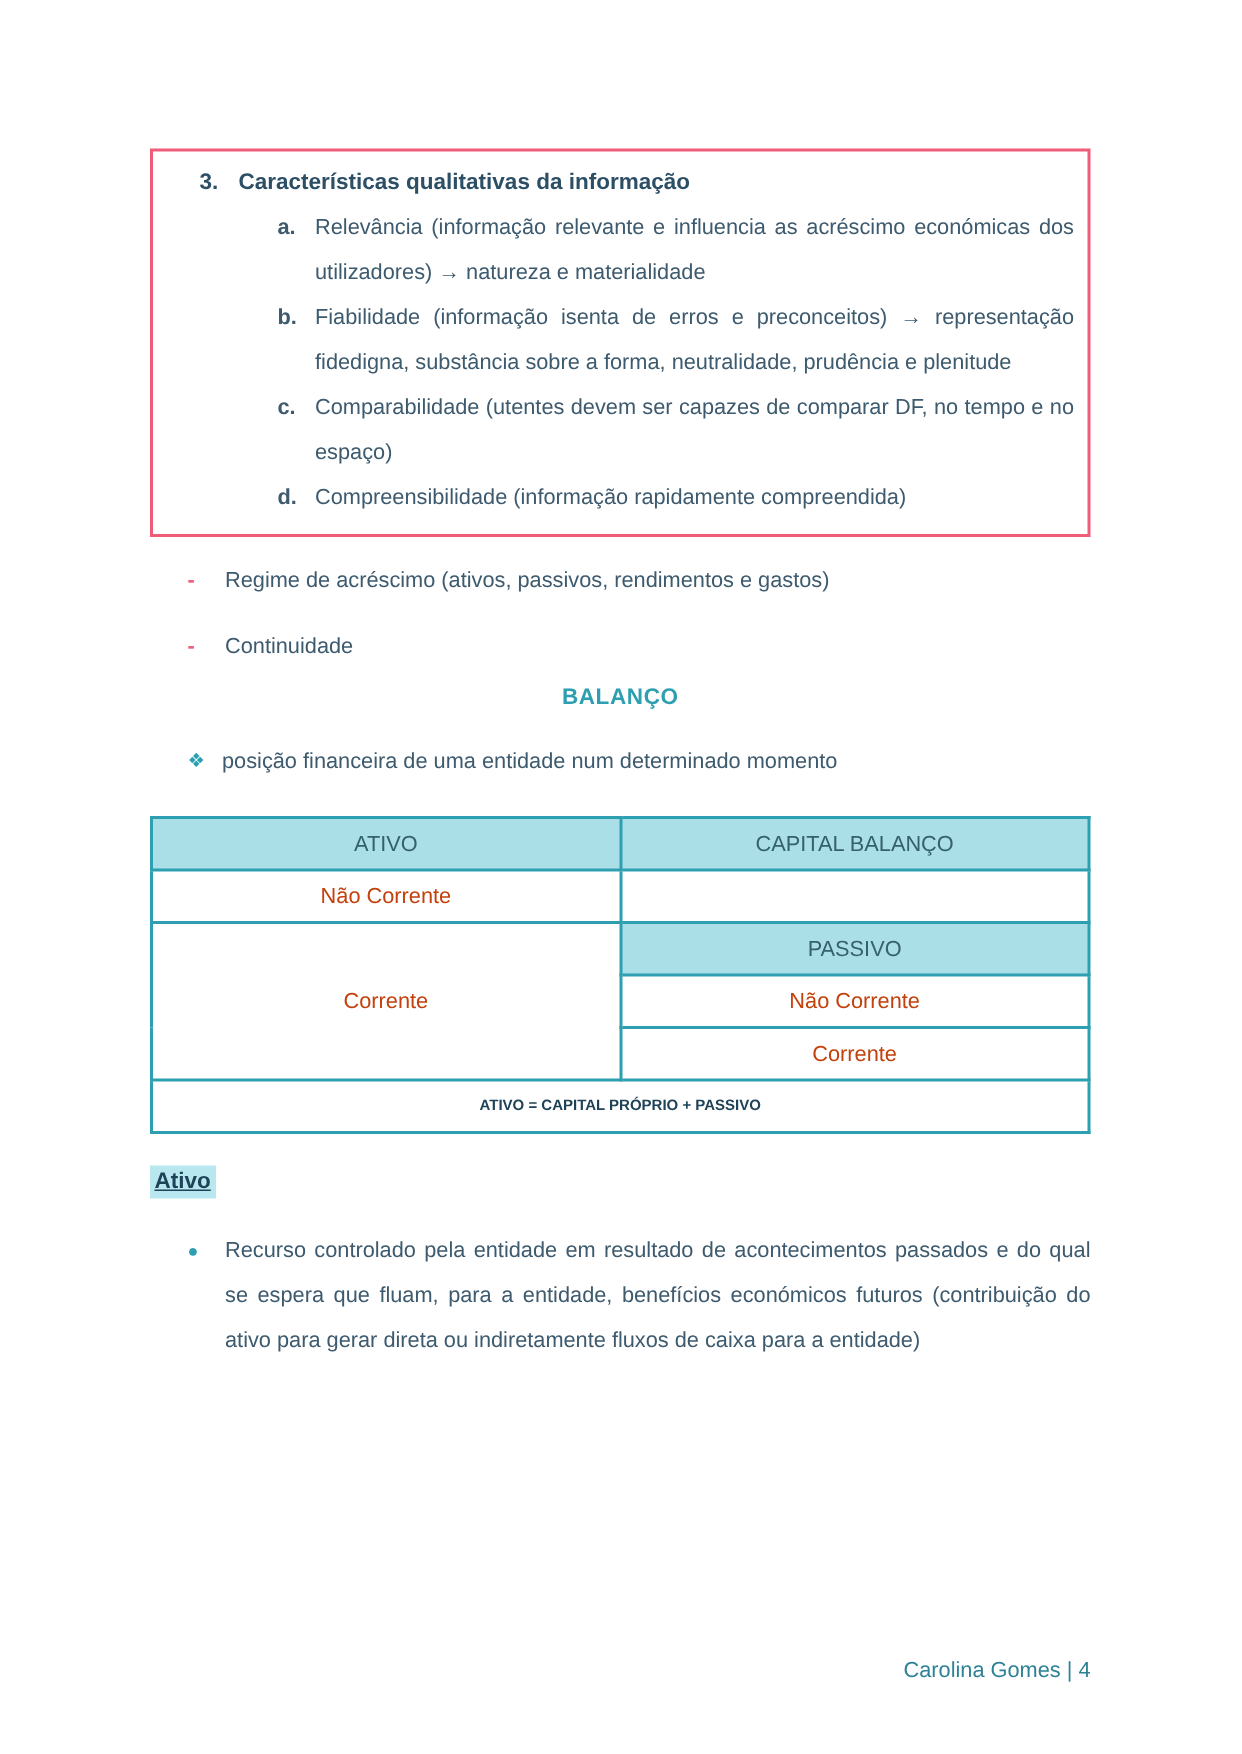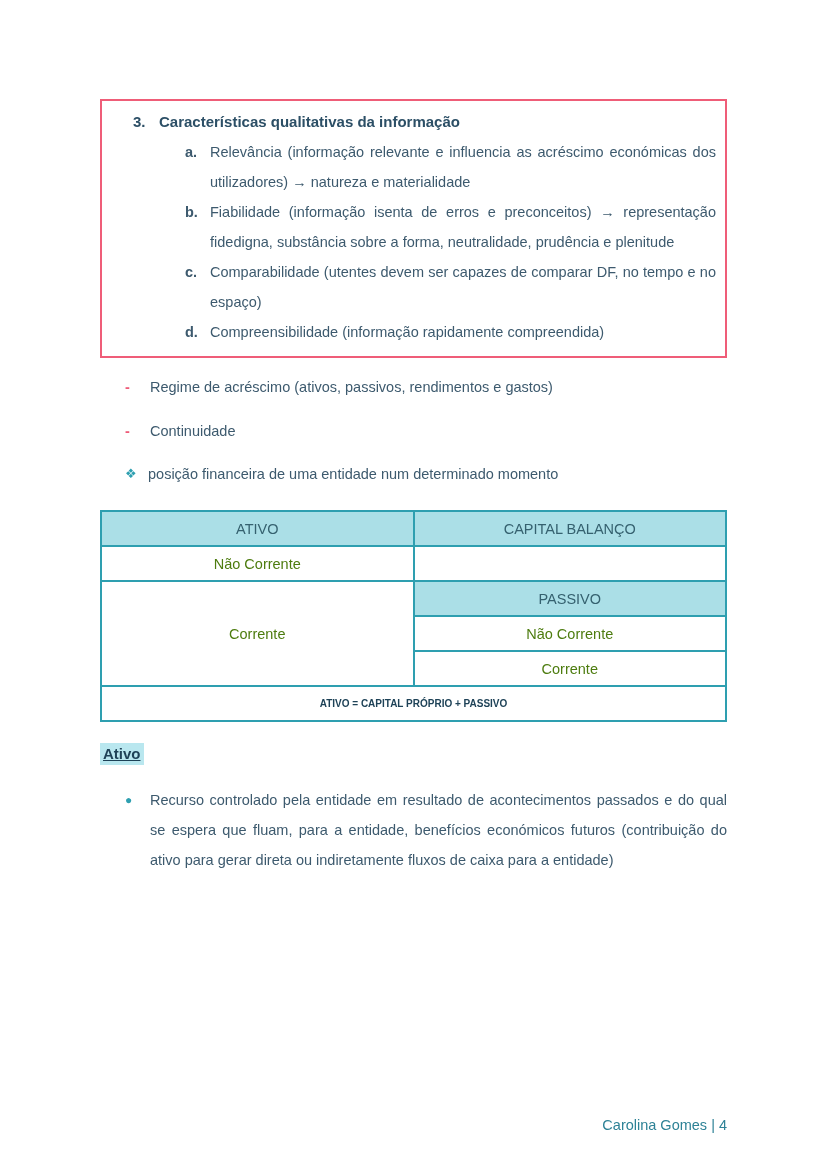"BALANÇO" div.balanco-title { html: none -> <div>BALANÇO</div> }
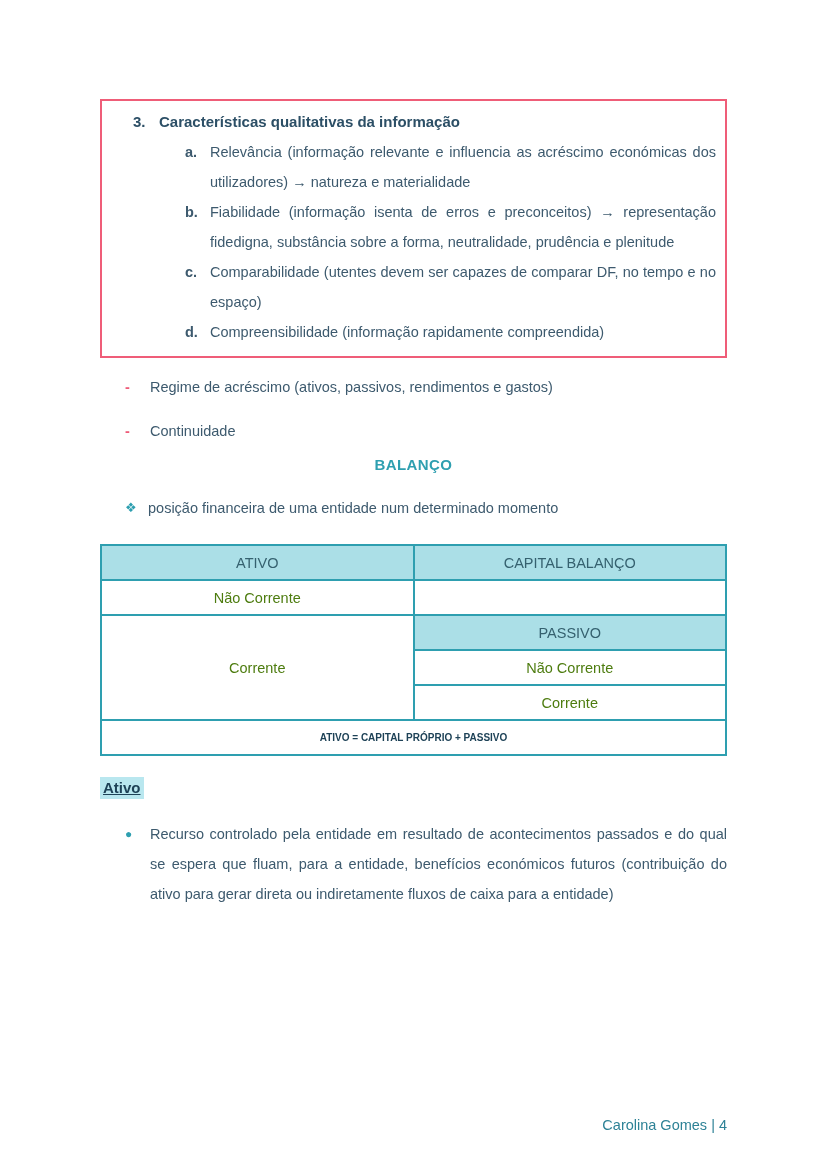"Não Corrente" table.balance td { color: #4d7c0f -> #c2410c }
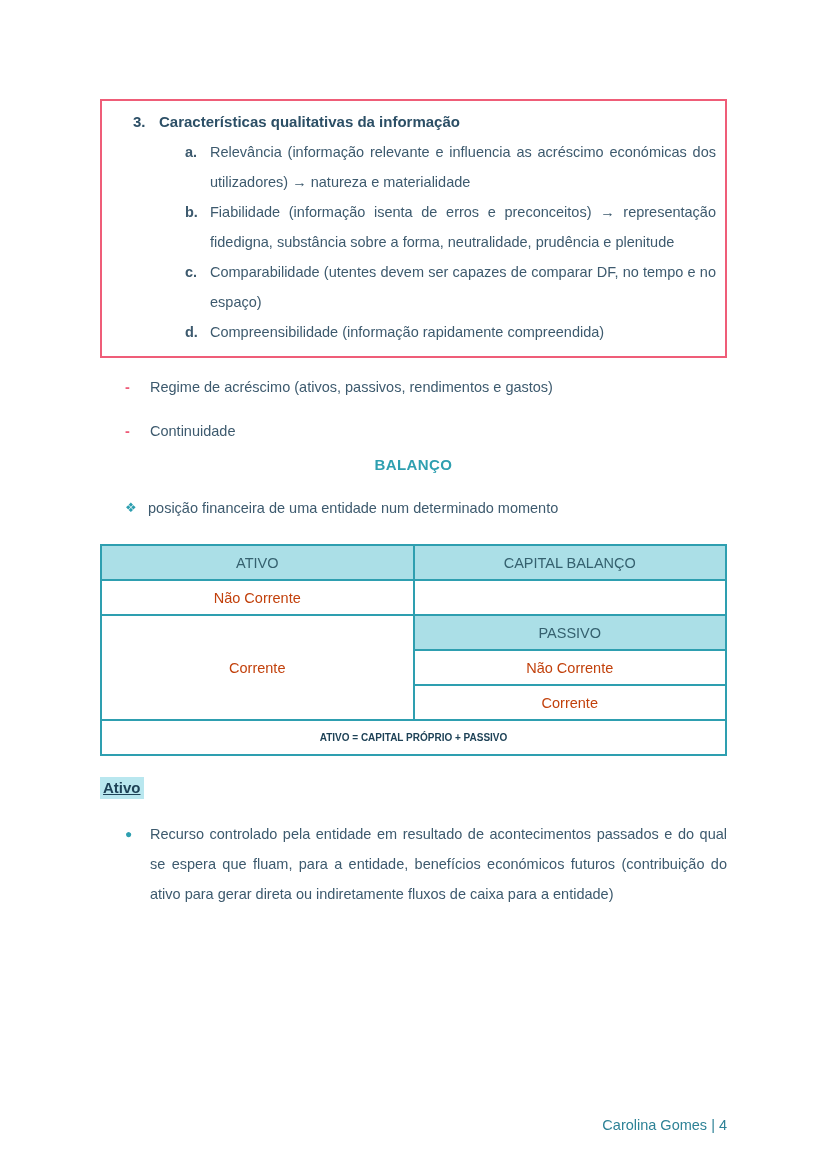"Carolina Gomes | 4" .footer { bottom: 36px -> 47px }
